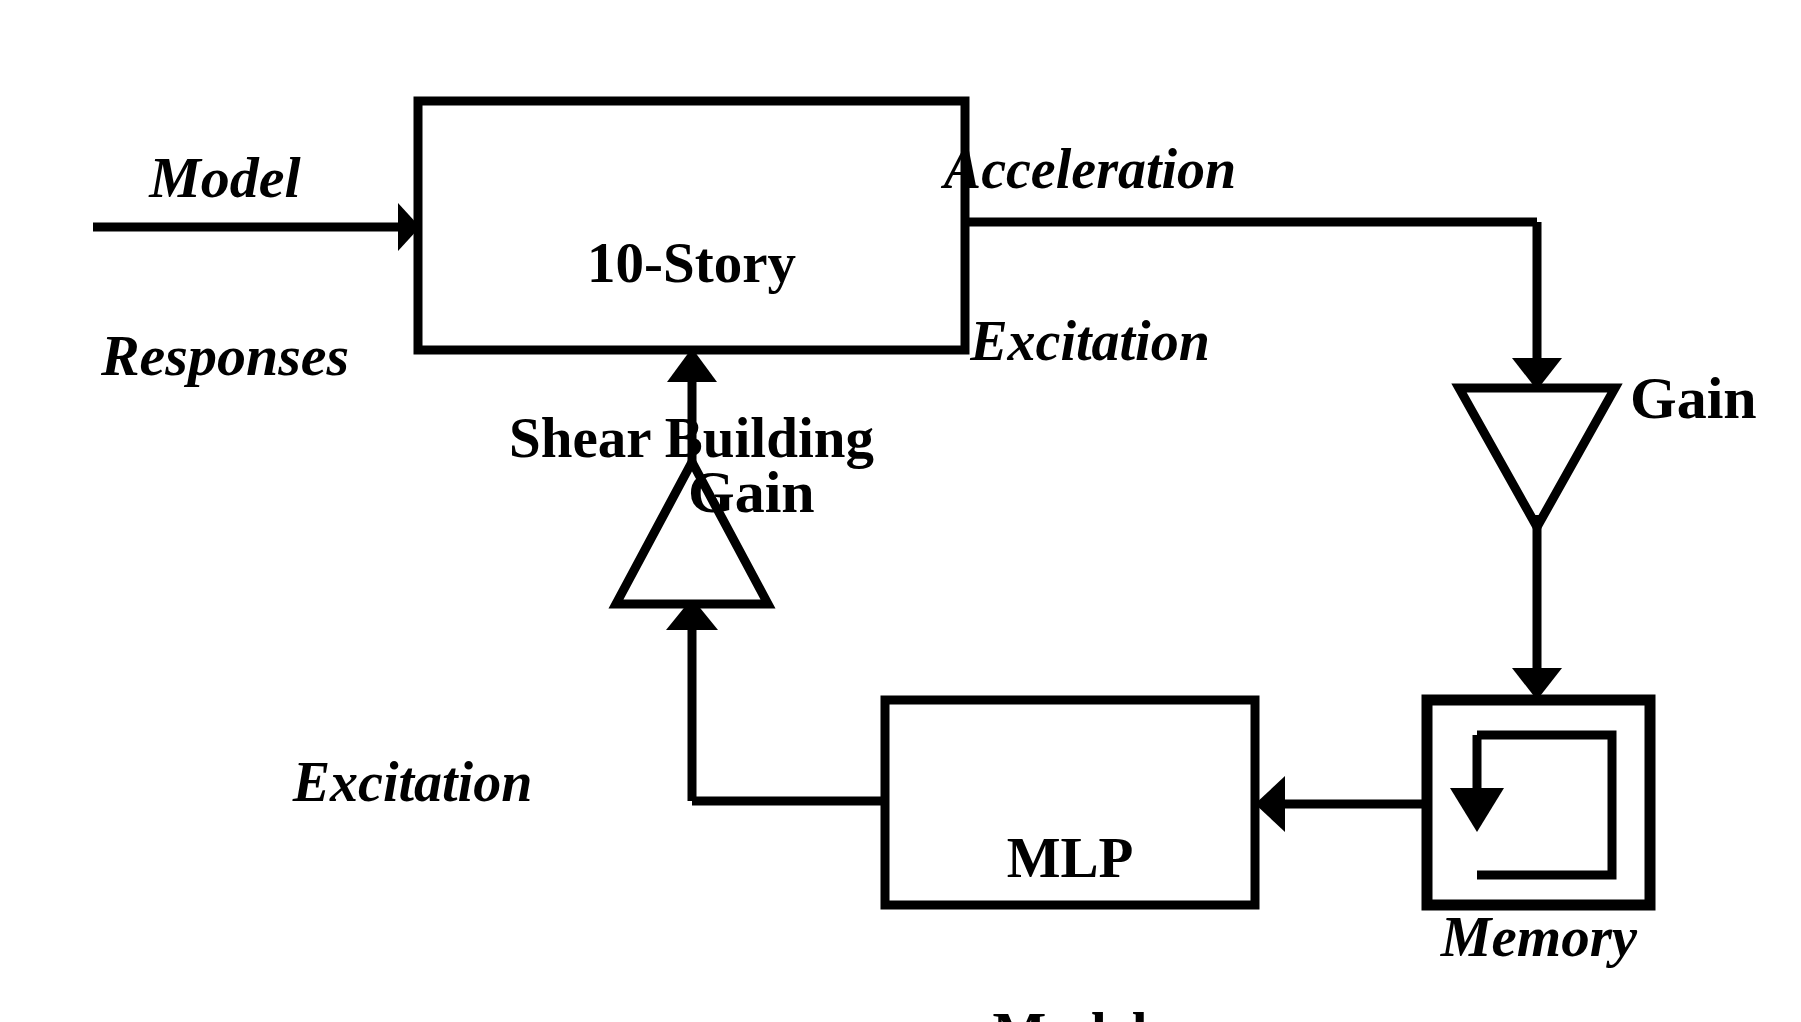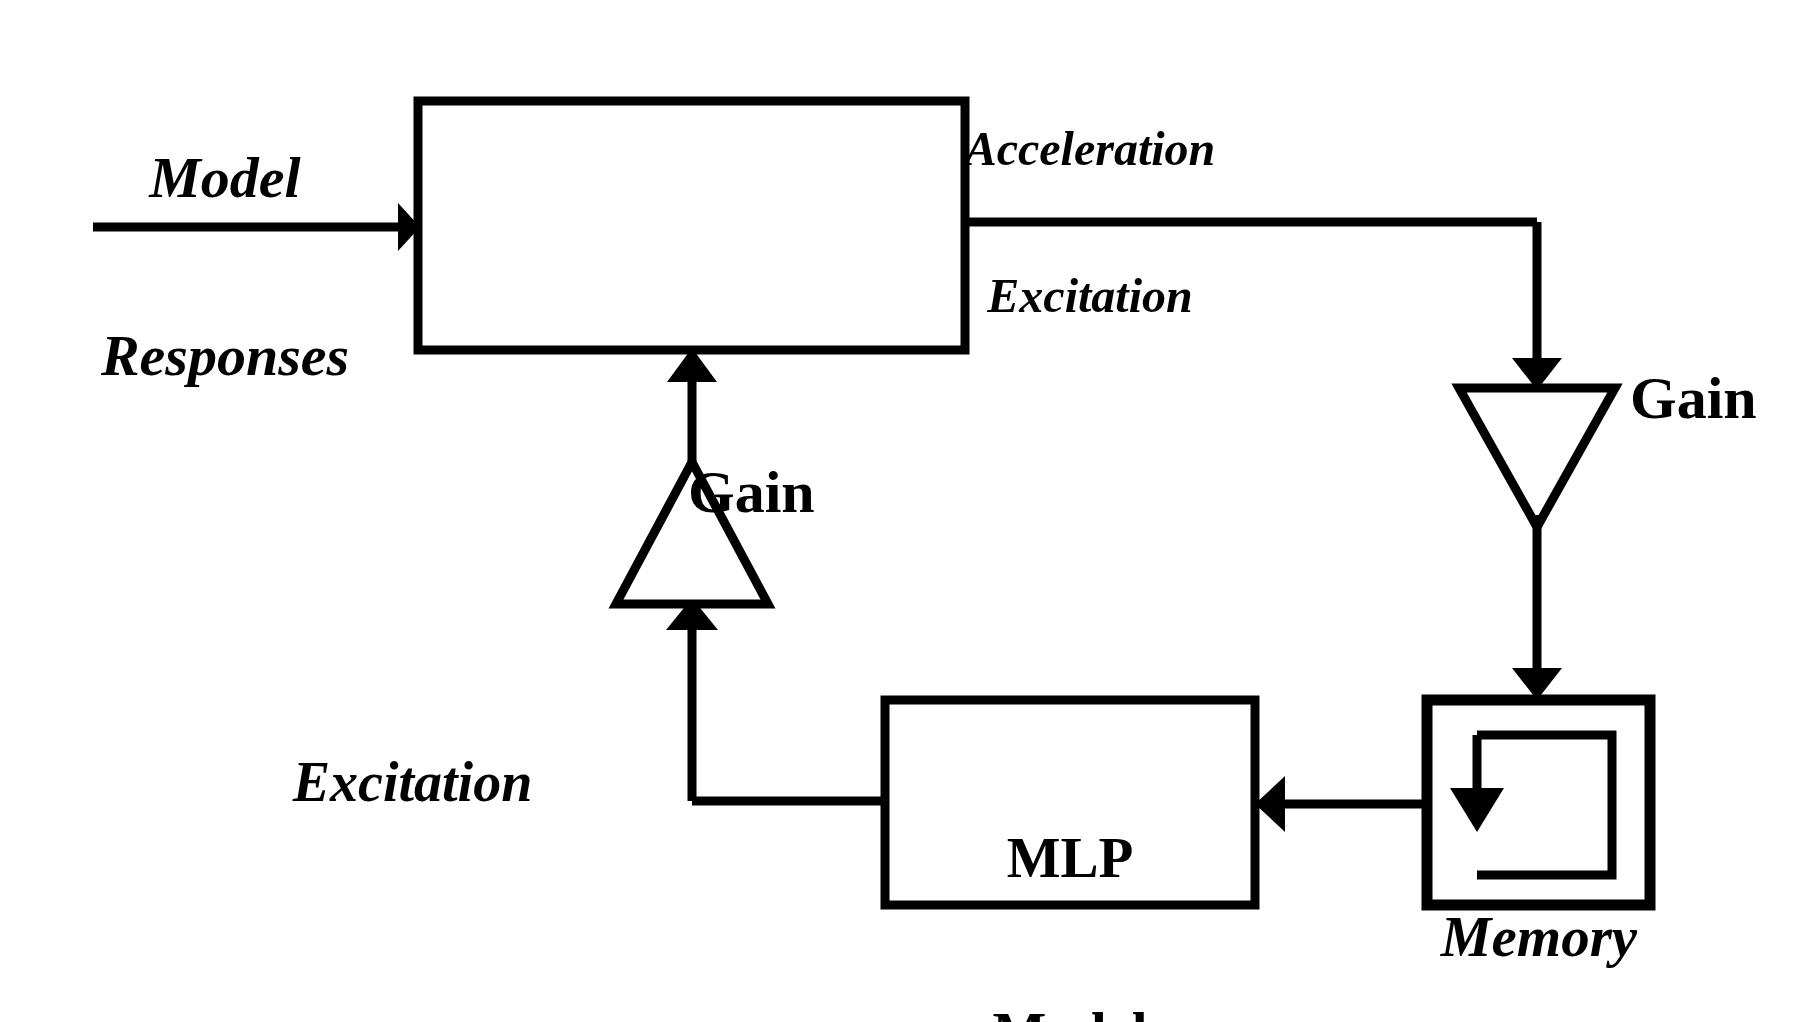"Acceleration" div.lbl { font-size: 48px -> 56px }
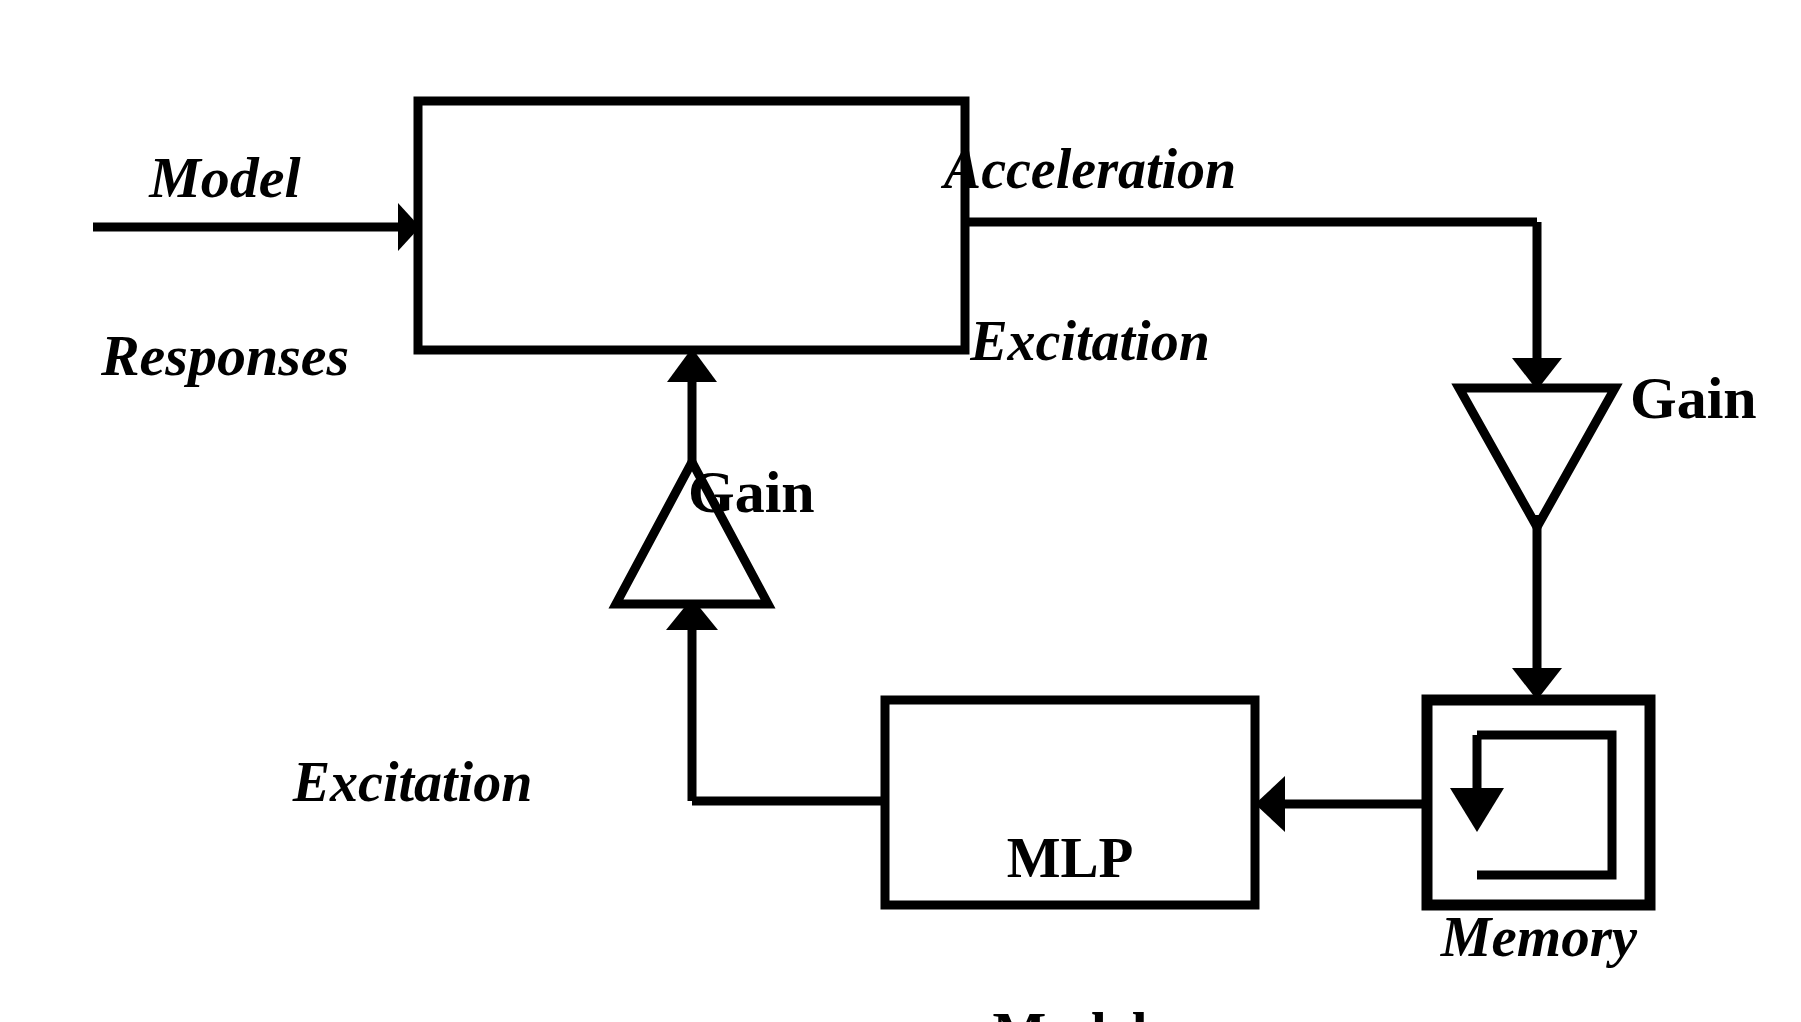"10-Story" div.lbl { html: none -> <div> <div>10-Story</div> <div>Shear Building</div> </div> }
